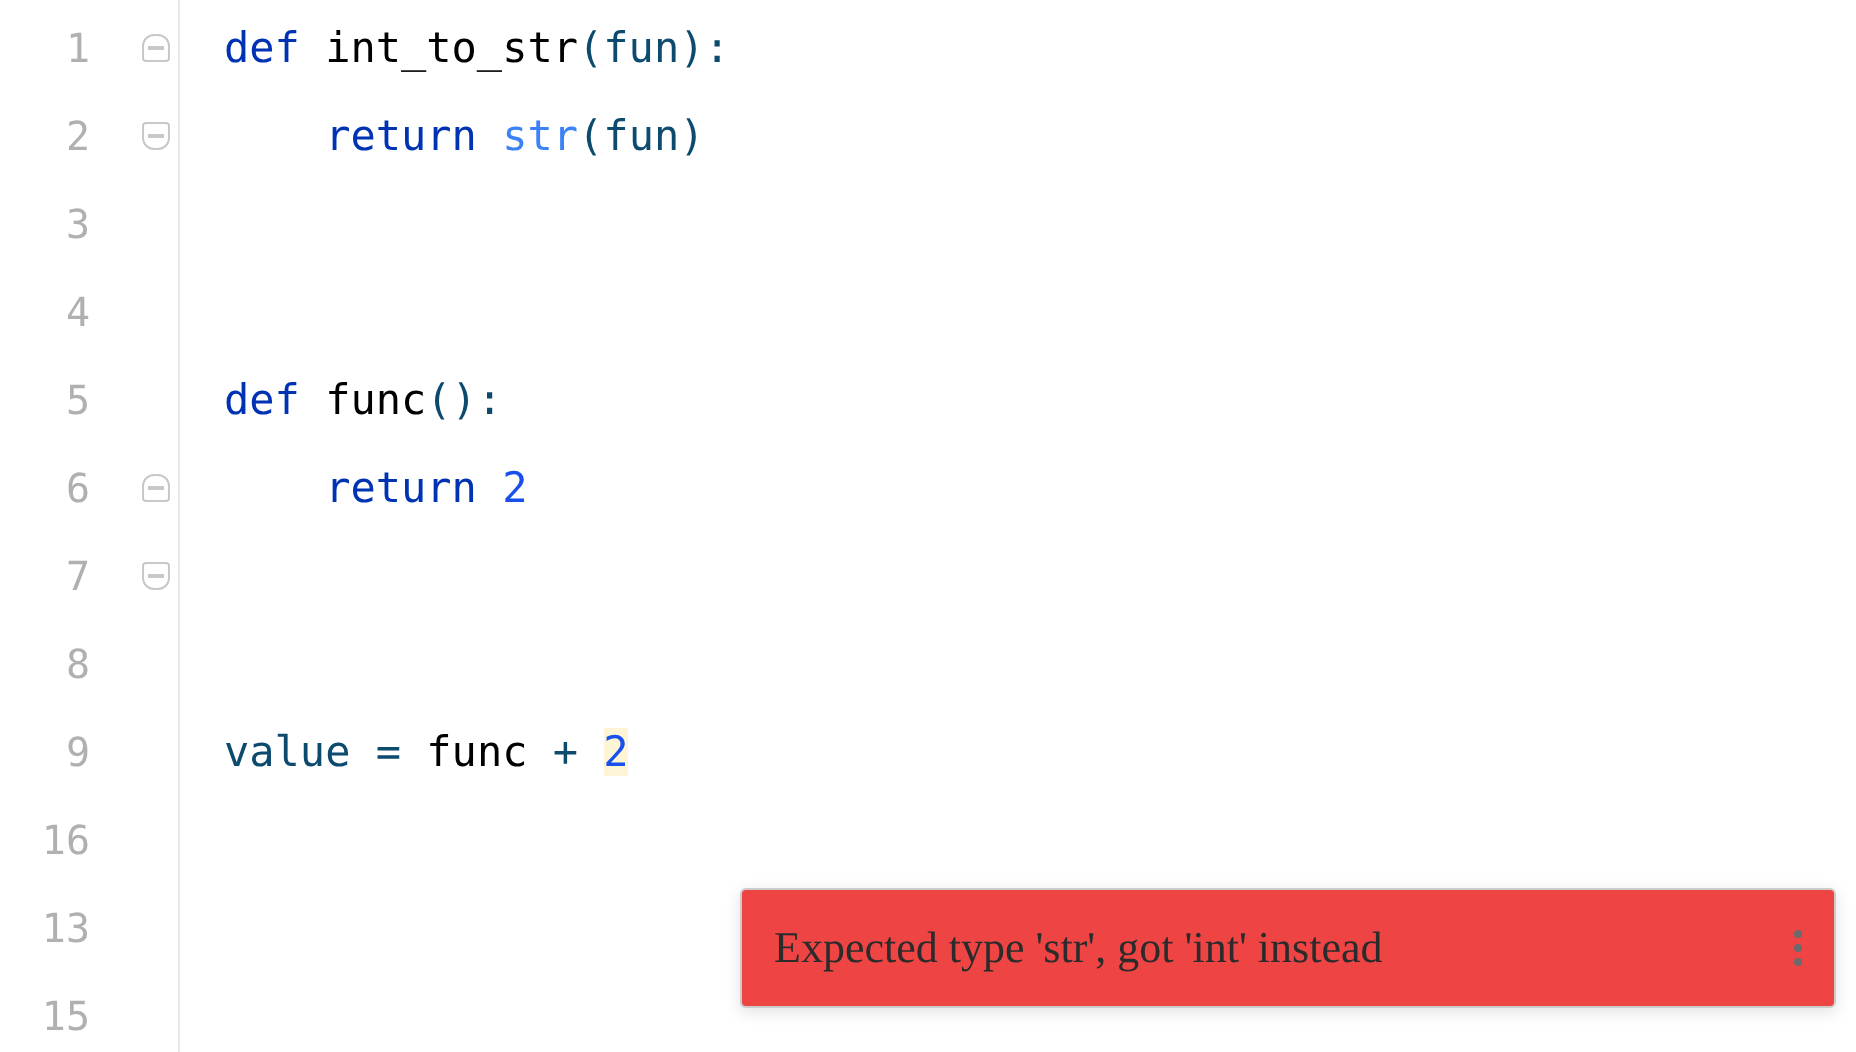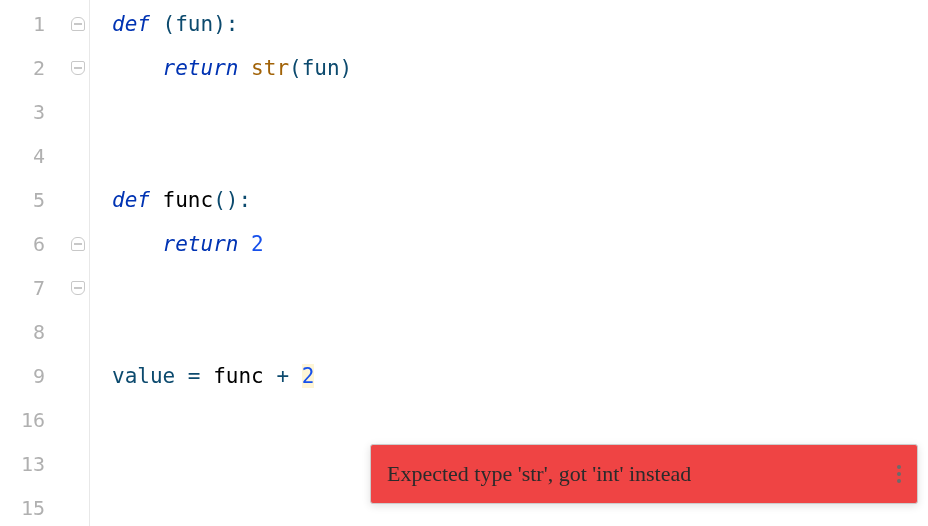"def" .kw { font-style: italic -> none }
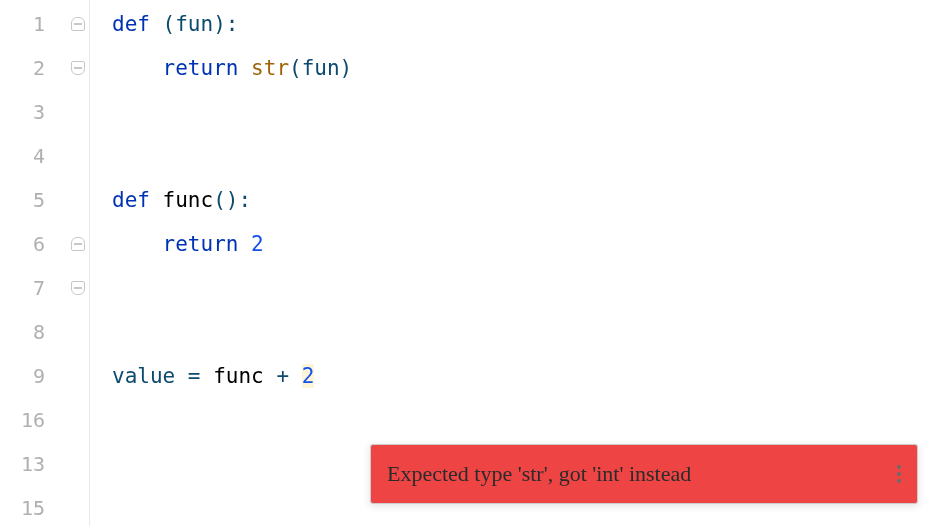"int_to_str" span.funcname { html: none -> <span>int_to_str</span> }
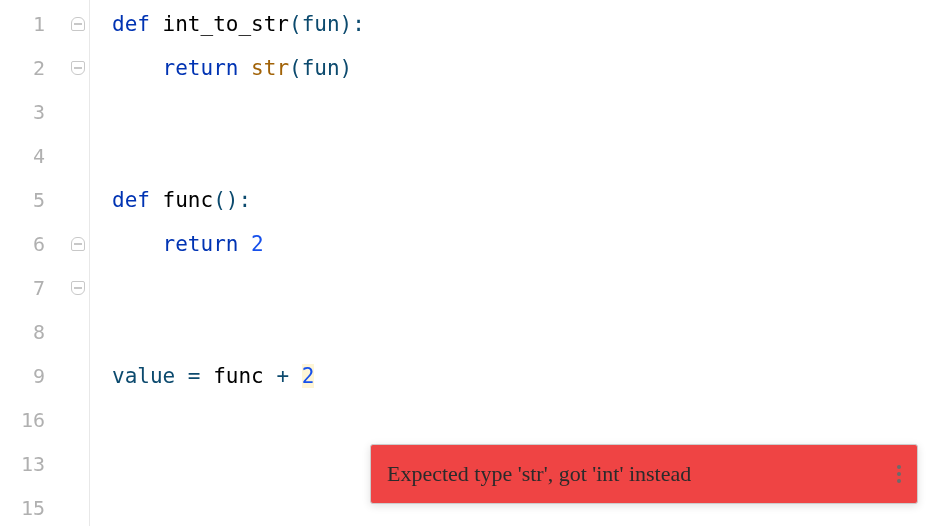"str" .builtin { color: #a16207 -> #3b82f6 }
